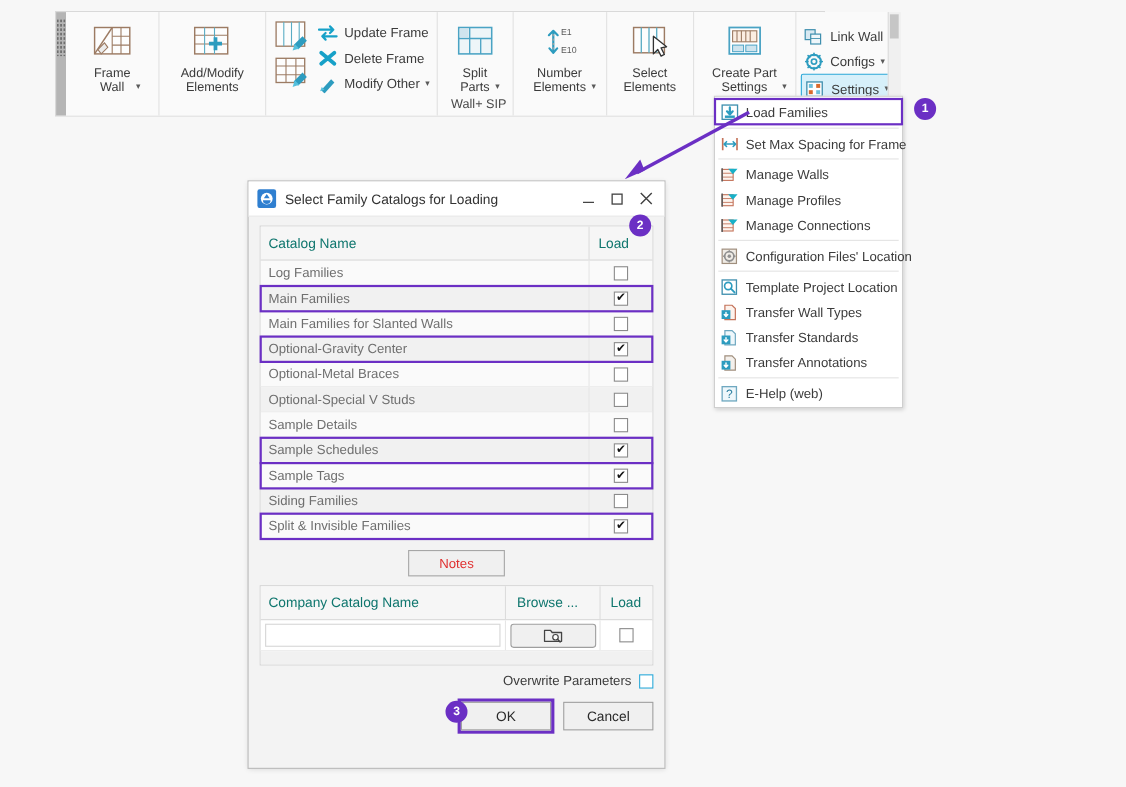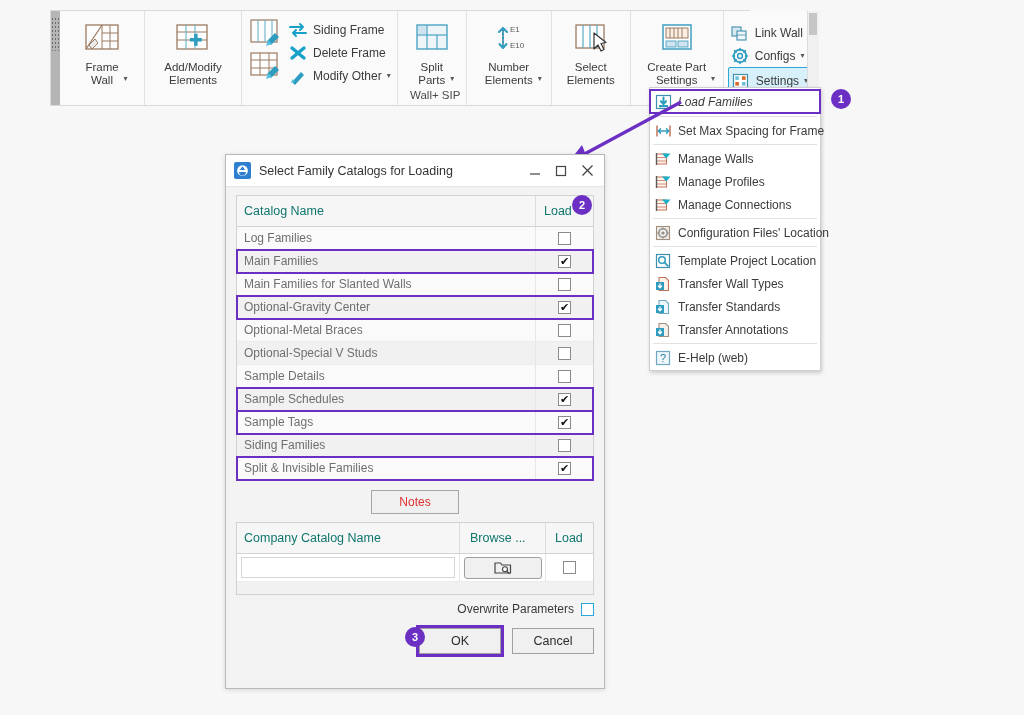"Siding Frame" span.slbl { text: Siding -> Update }
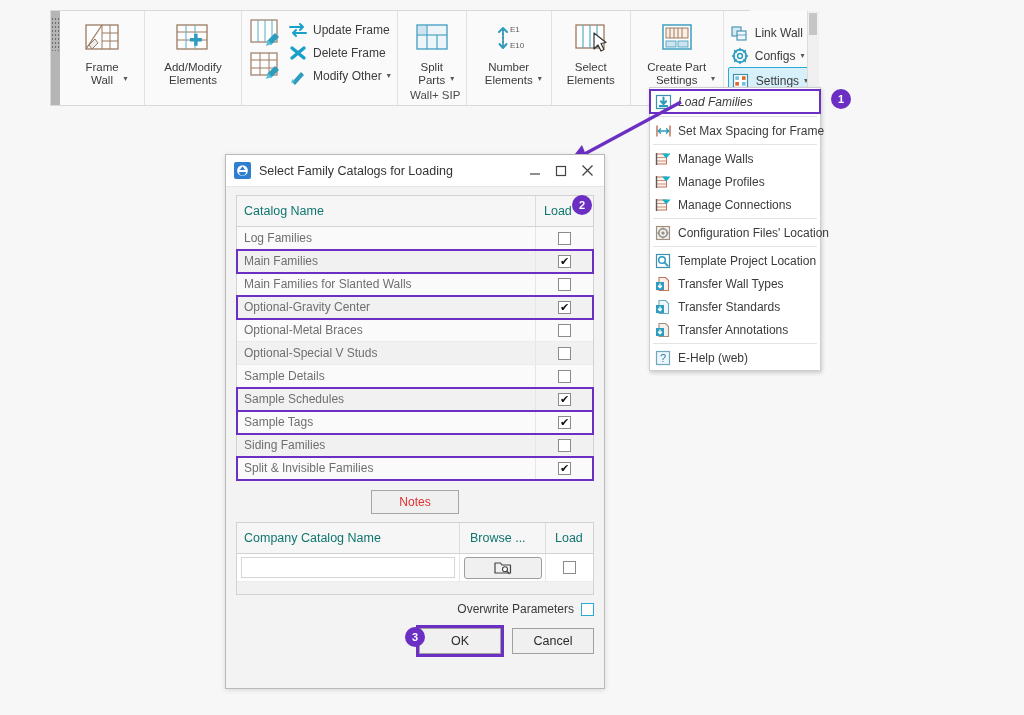"Load Families" .mi.hl { font-style: italic -> none }
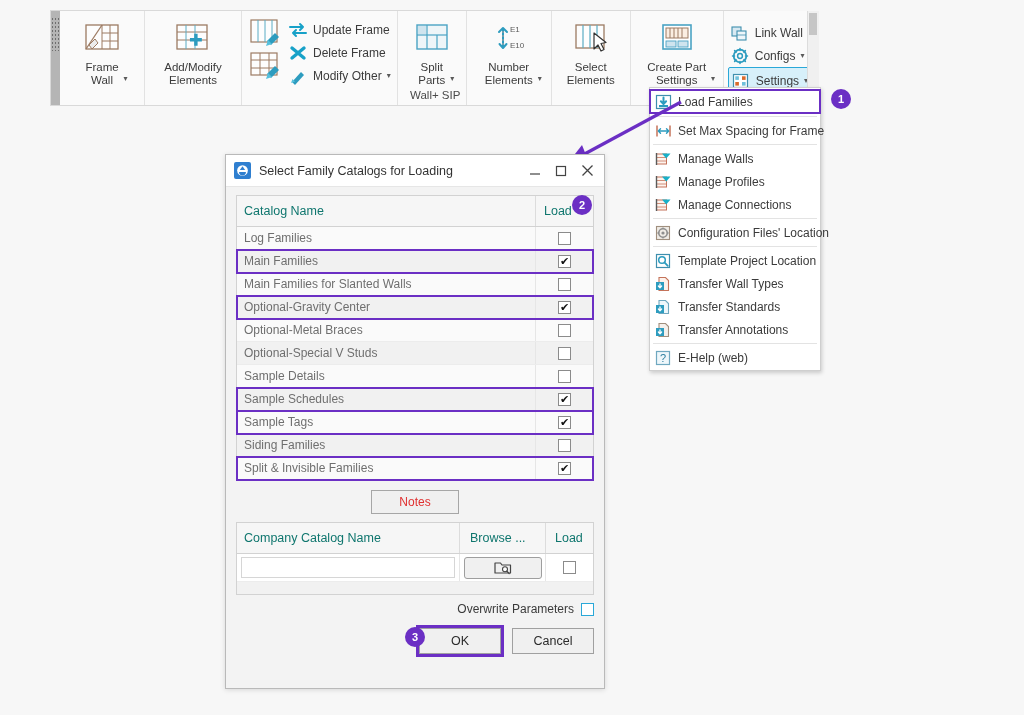"Select Family Catalogs for Loading" #dialog { top: 154px -> 164px }
